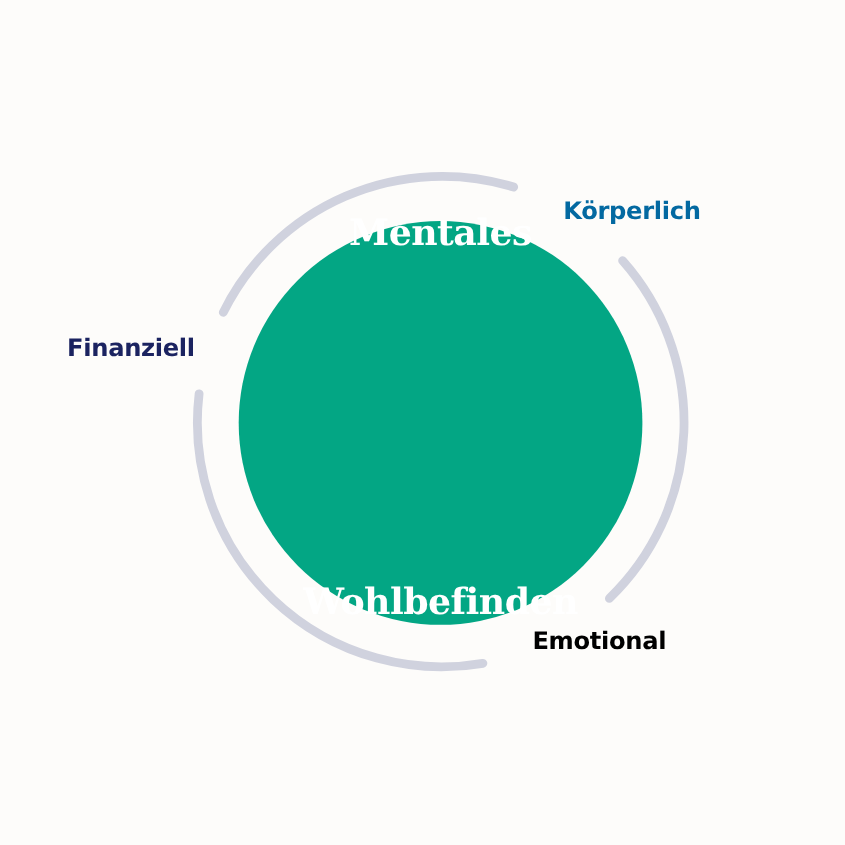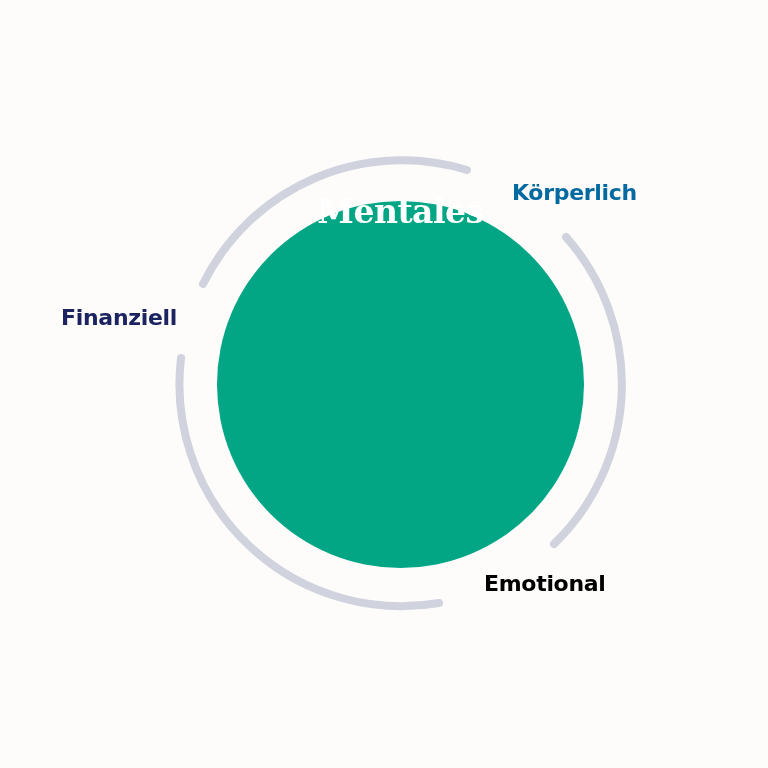"Wohlbefinden" div.center-title { html: none -> <div>Wohlbefinden</div> }
